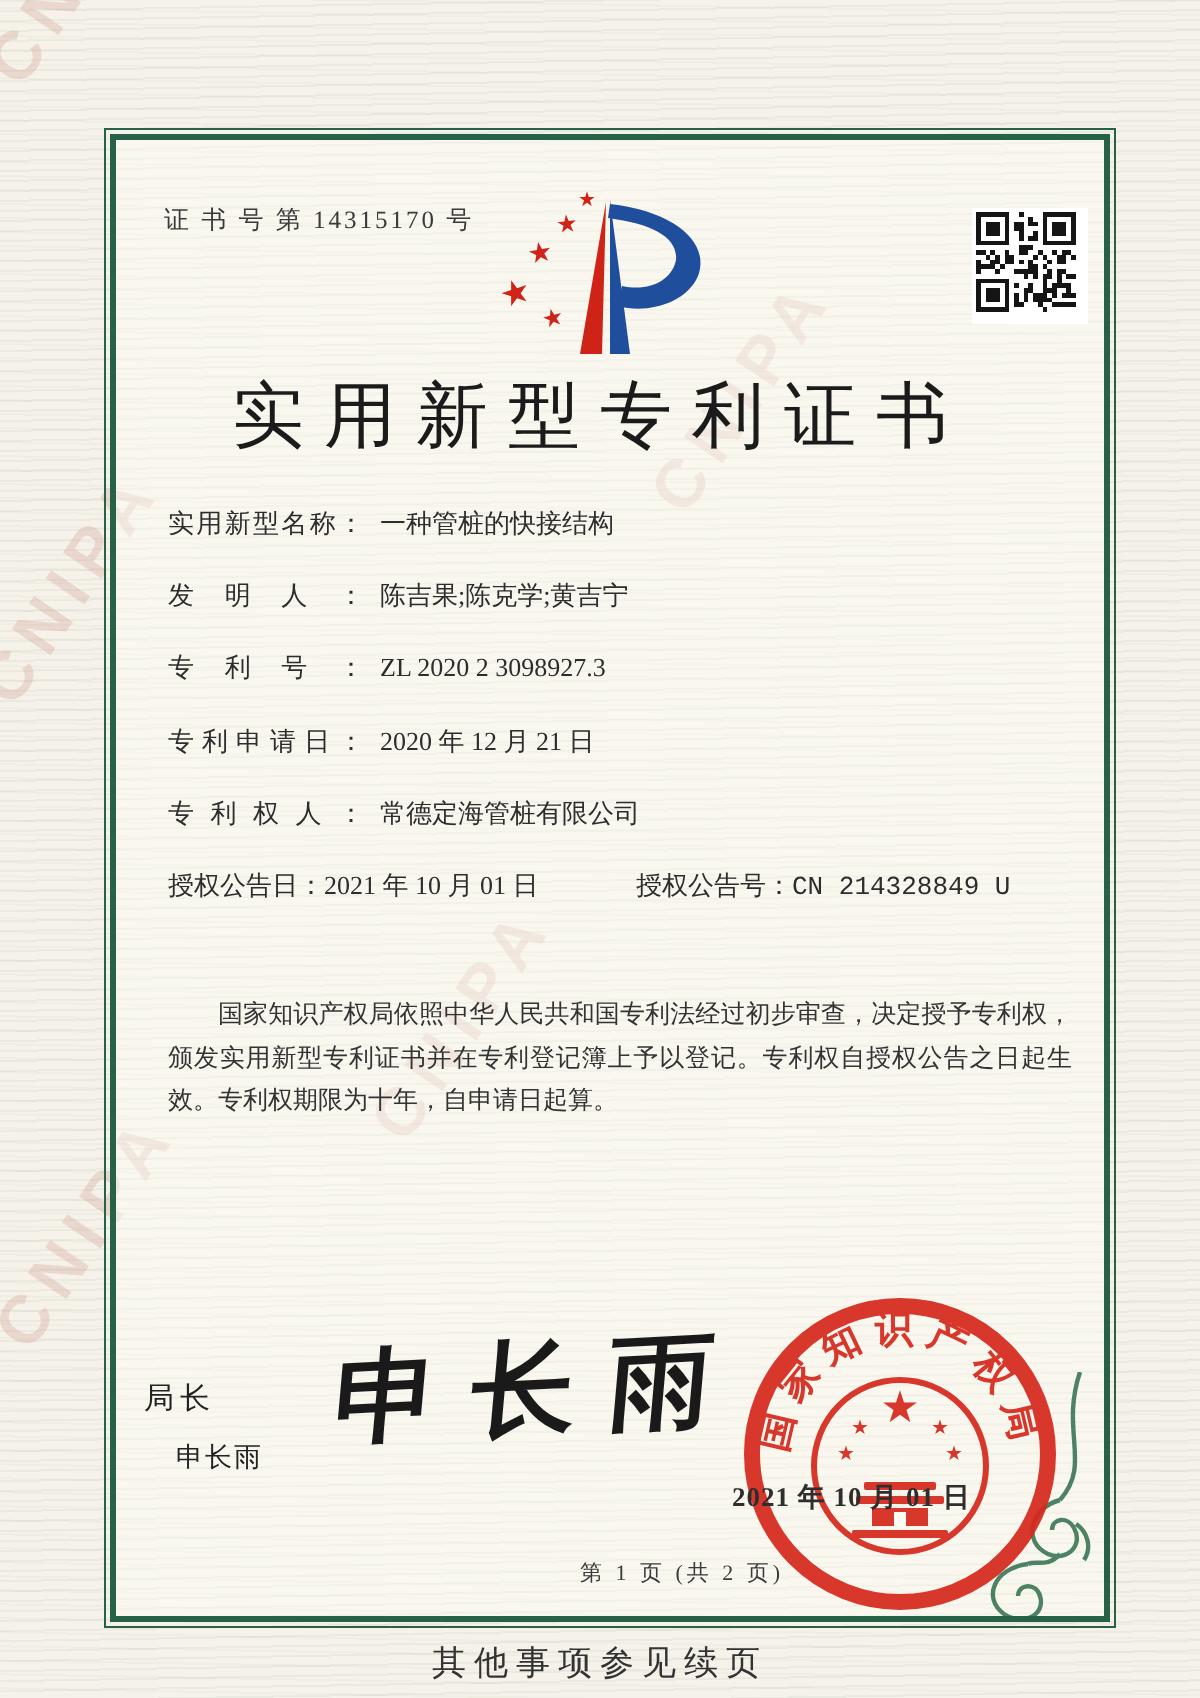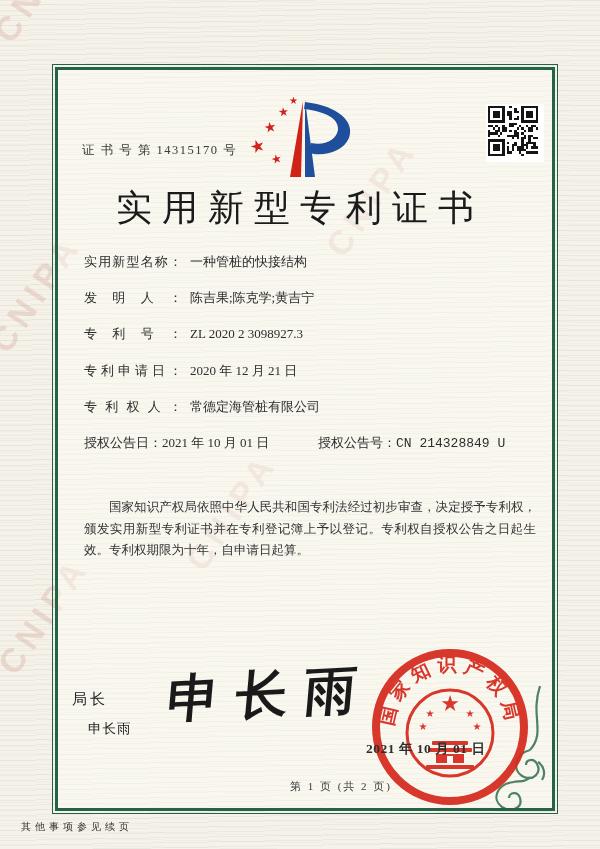"证 书 号 第 14315170" .cert-no { margin-top: 40px -> none }
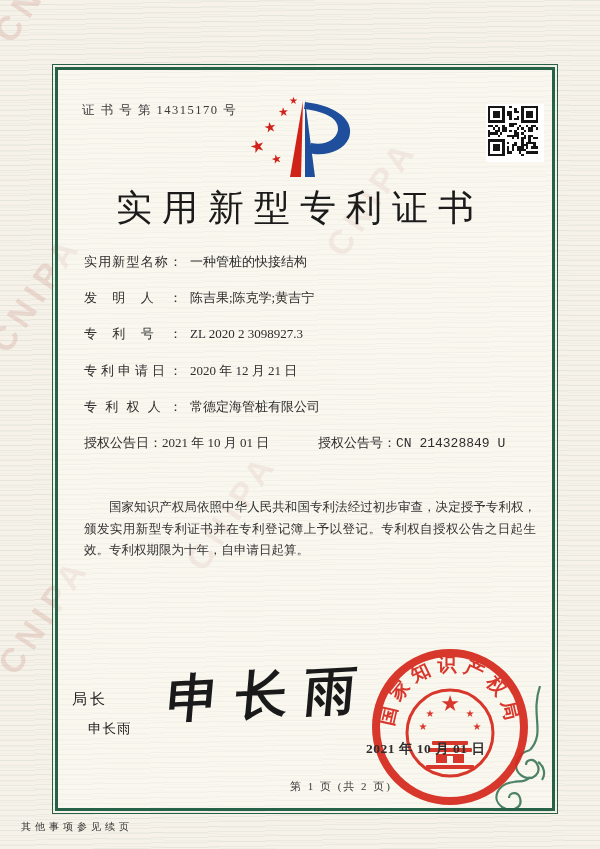"其他事项参见续页" .foot-note { font-size: 10px -> 17px; margin-left: 21px -> none; text-align: none -> center }
